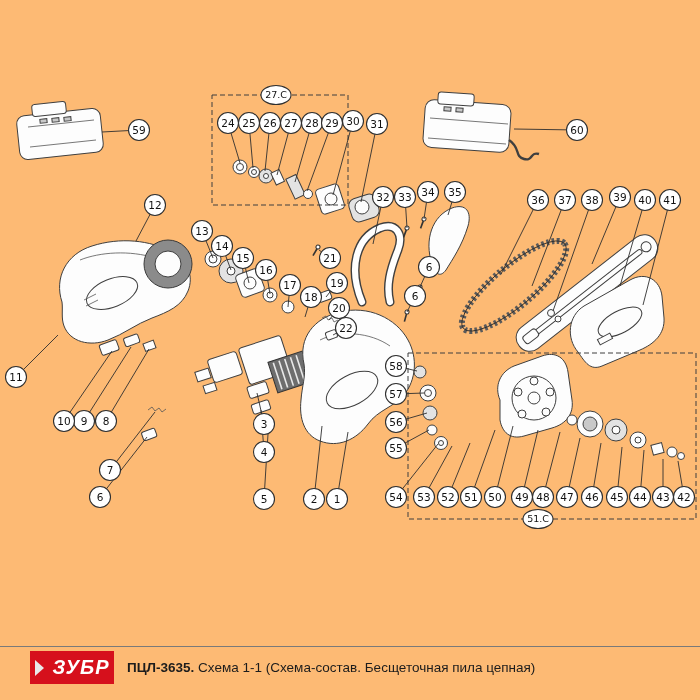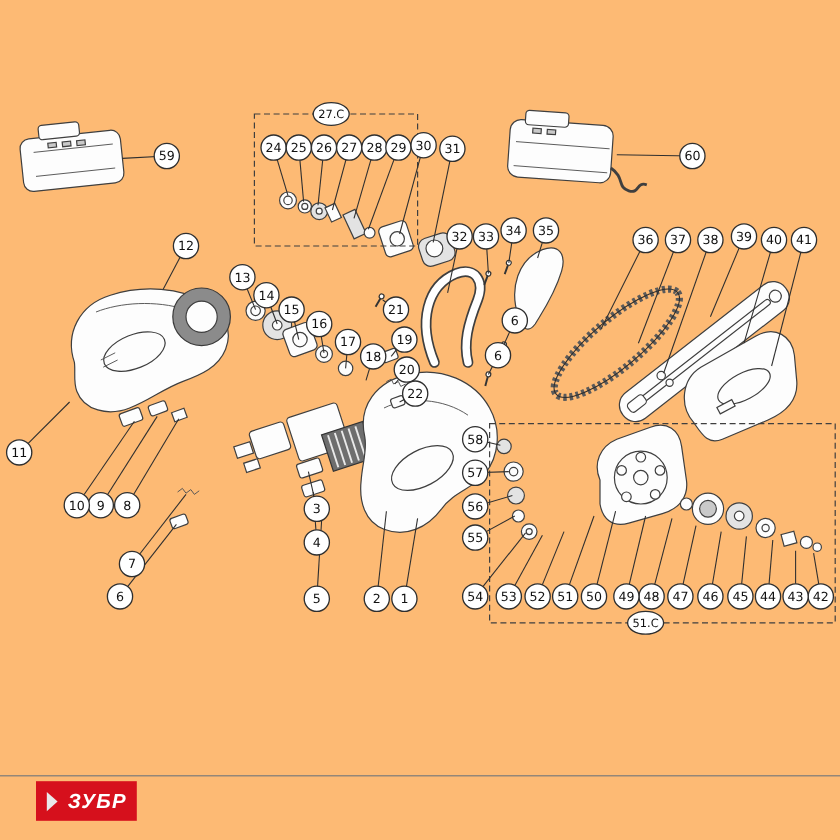"ЗУБР" .logo-text { font-size: 17px -> 20px }
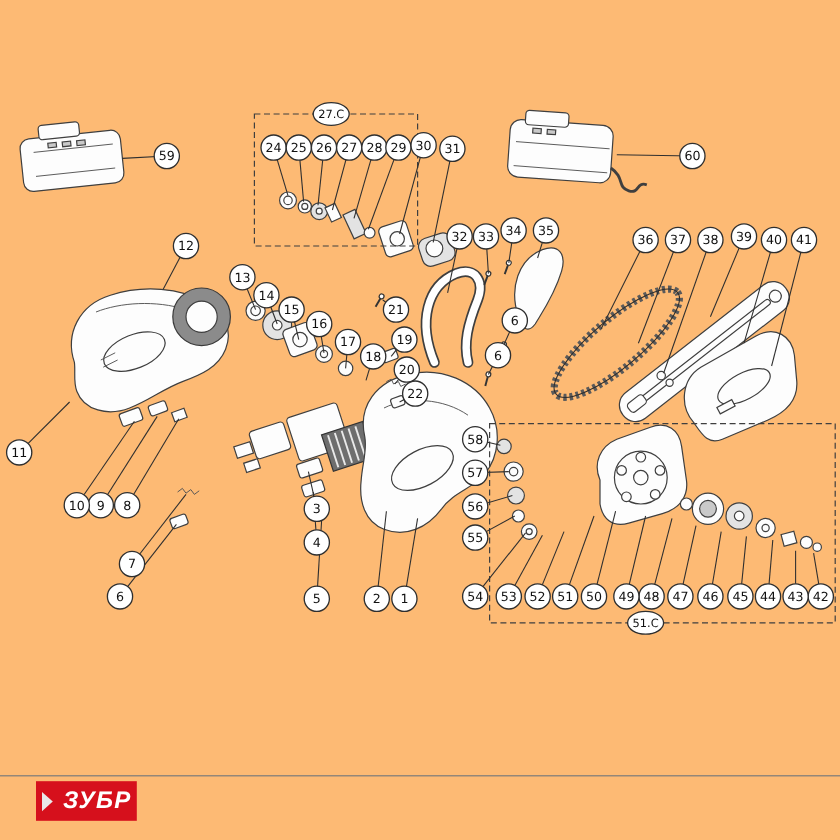"ПЦЛ-3635. Схема 1-1 (Схема-состав." div.footer-text { html: none -> <div> <span>ПЦЛ-3635.</span> <span>Схема 1-1 (Схема-состав. Бесщеточная пила цепная)</span> </div> }
